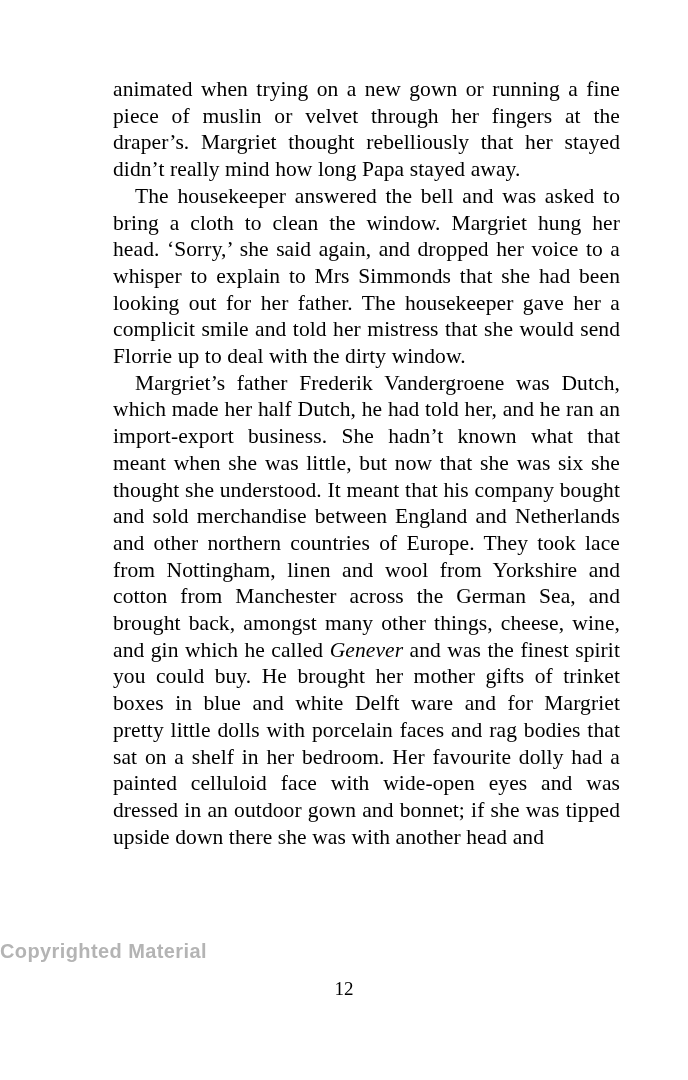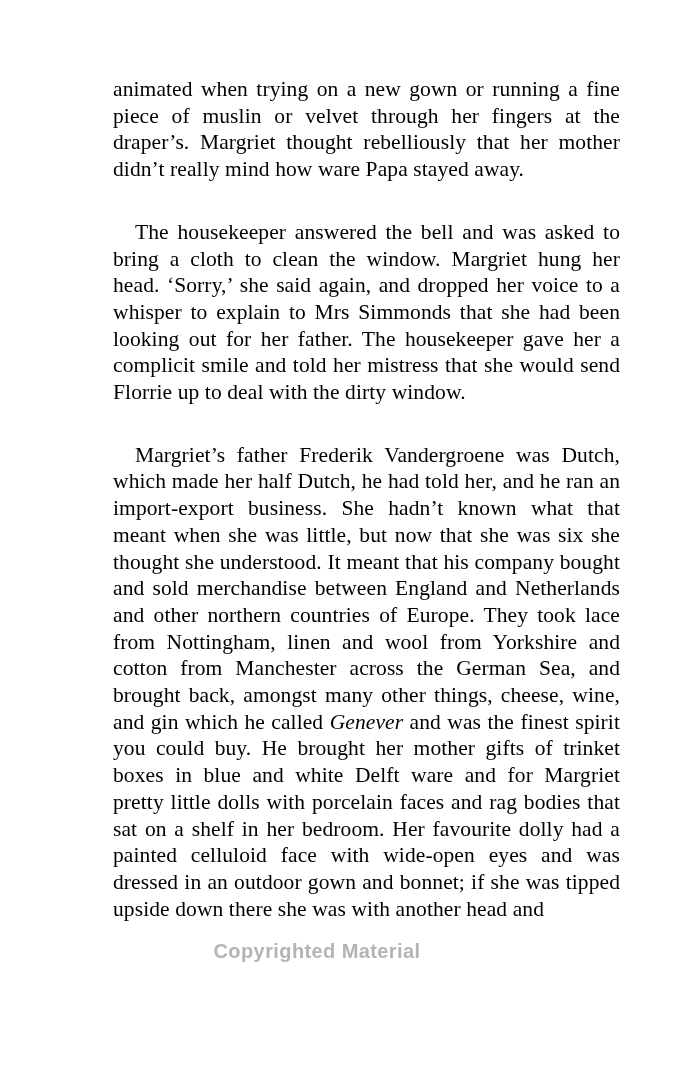"animated when trying on a" p.para { text: mother didn’t really mind how ware -> stayed didn’t really mind how long }
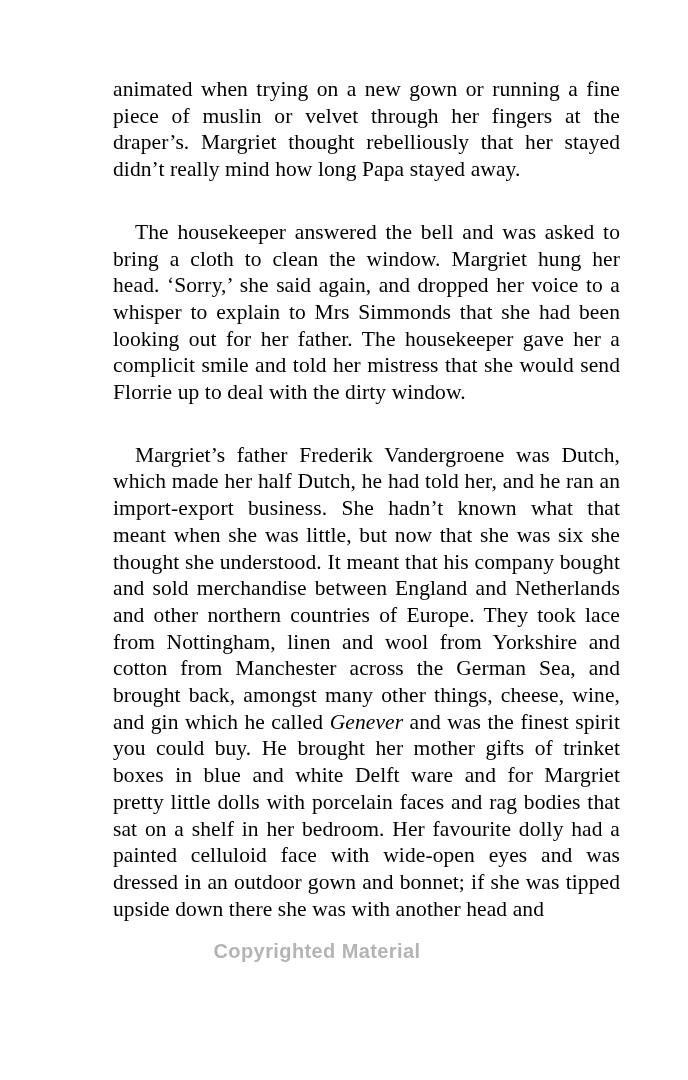"The housekeeper answered the bell" .para + .para { margin-top: 36px -> none }
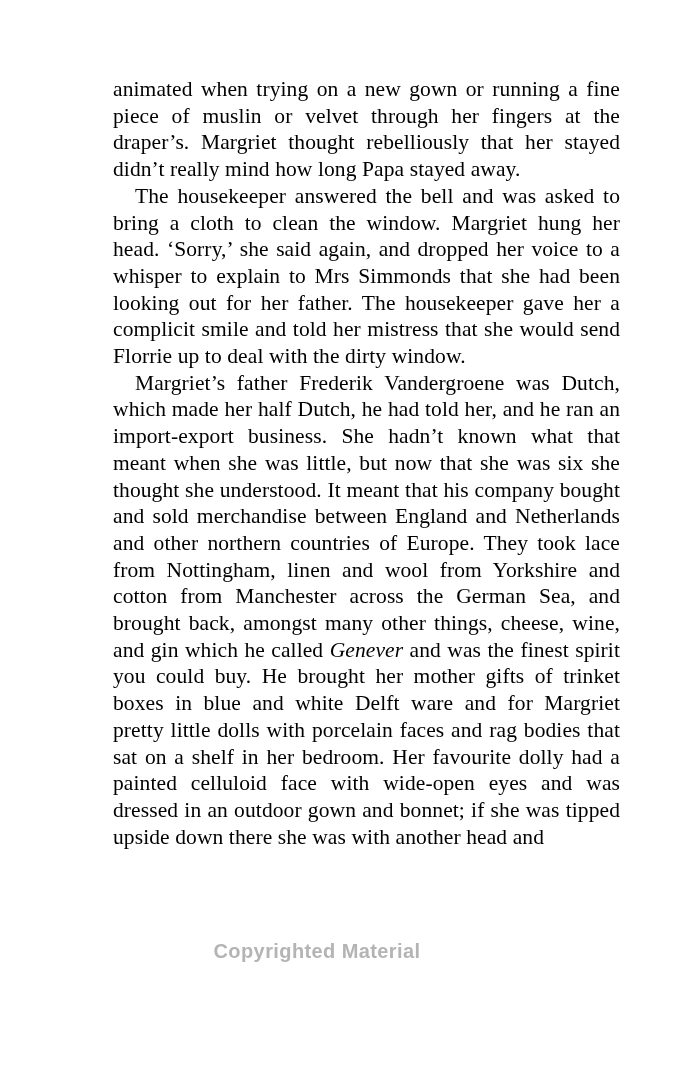"Copyrighted Material" .watermark { padding-left: 23px -> none; text-align: center -> left }
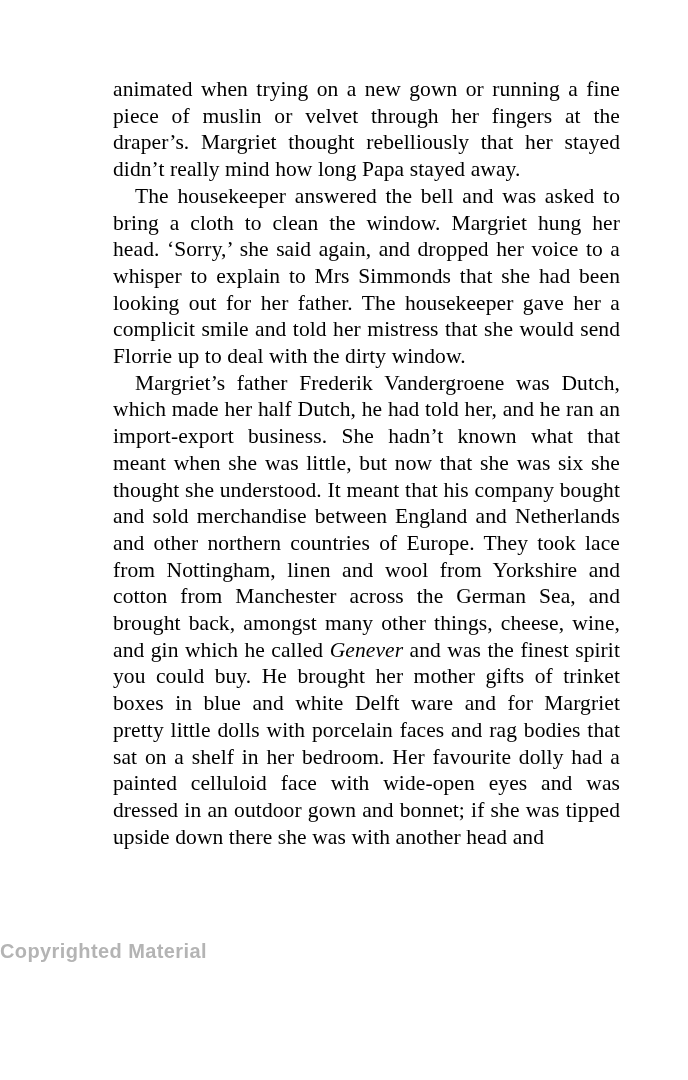"12" div.folio { html: none -> <div>12</div> }
